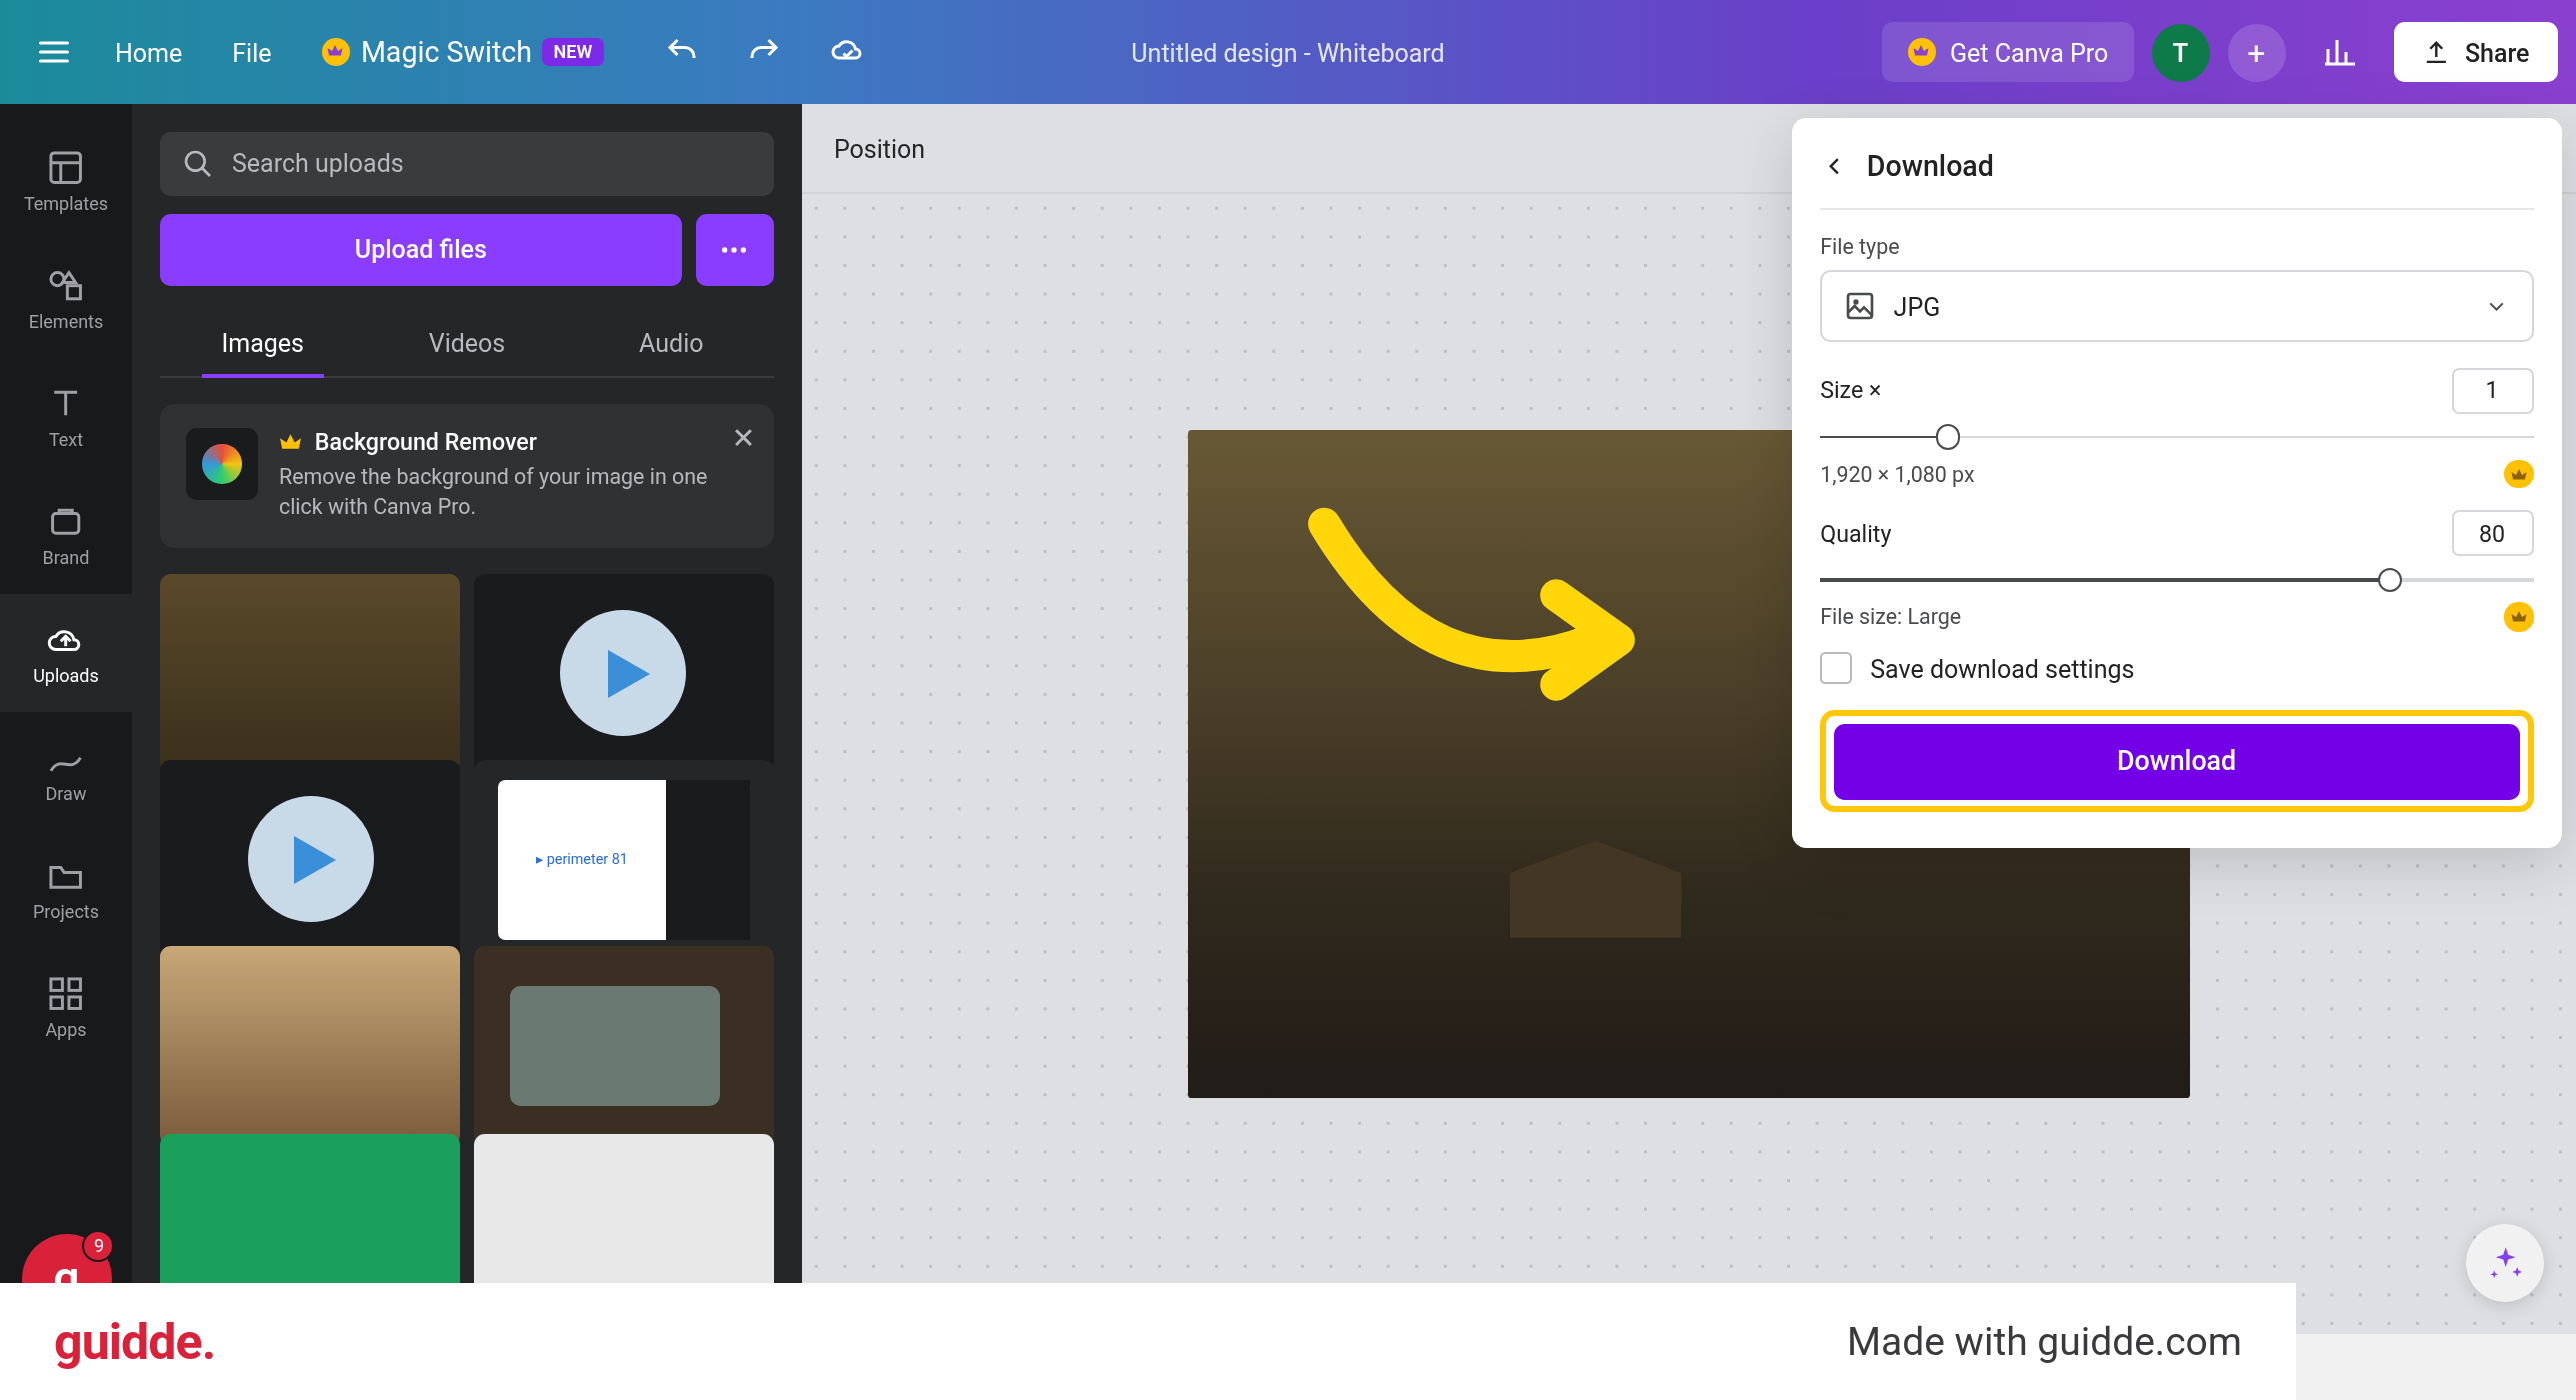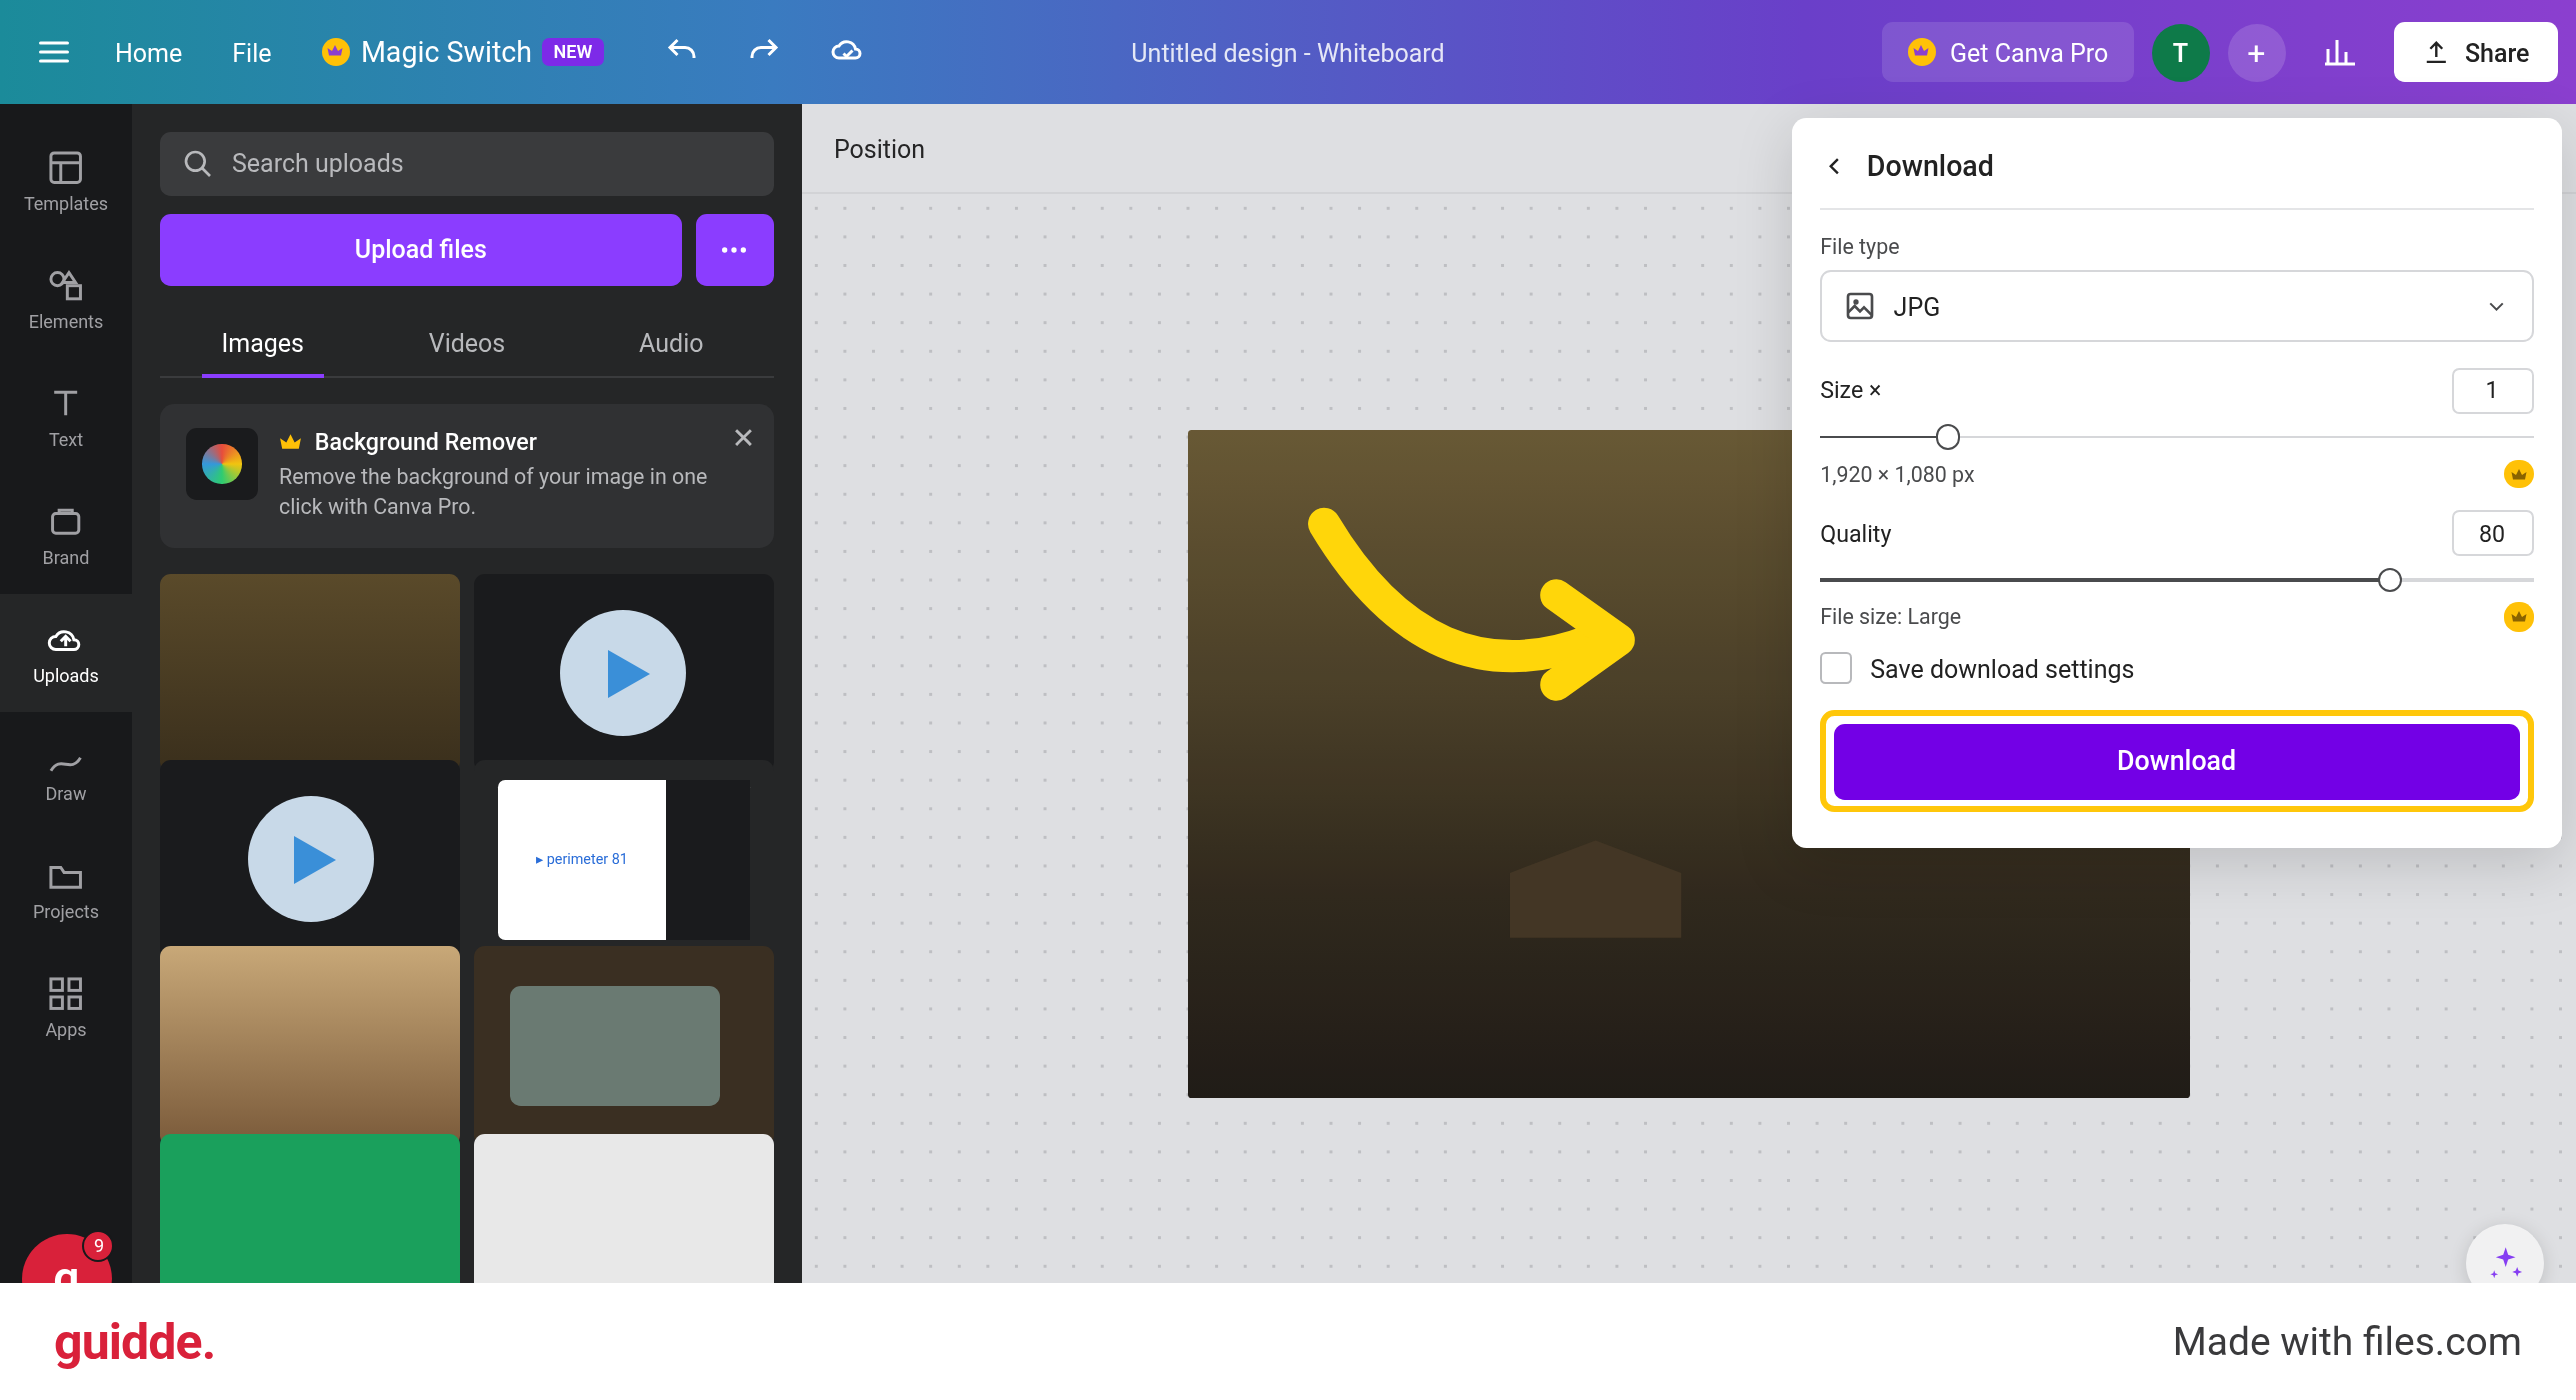"guidde." .guidde-footer { width: 2576px -> 2296px }
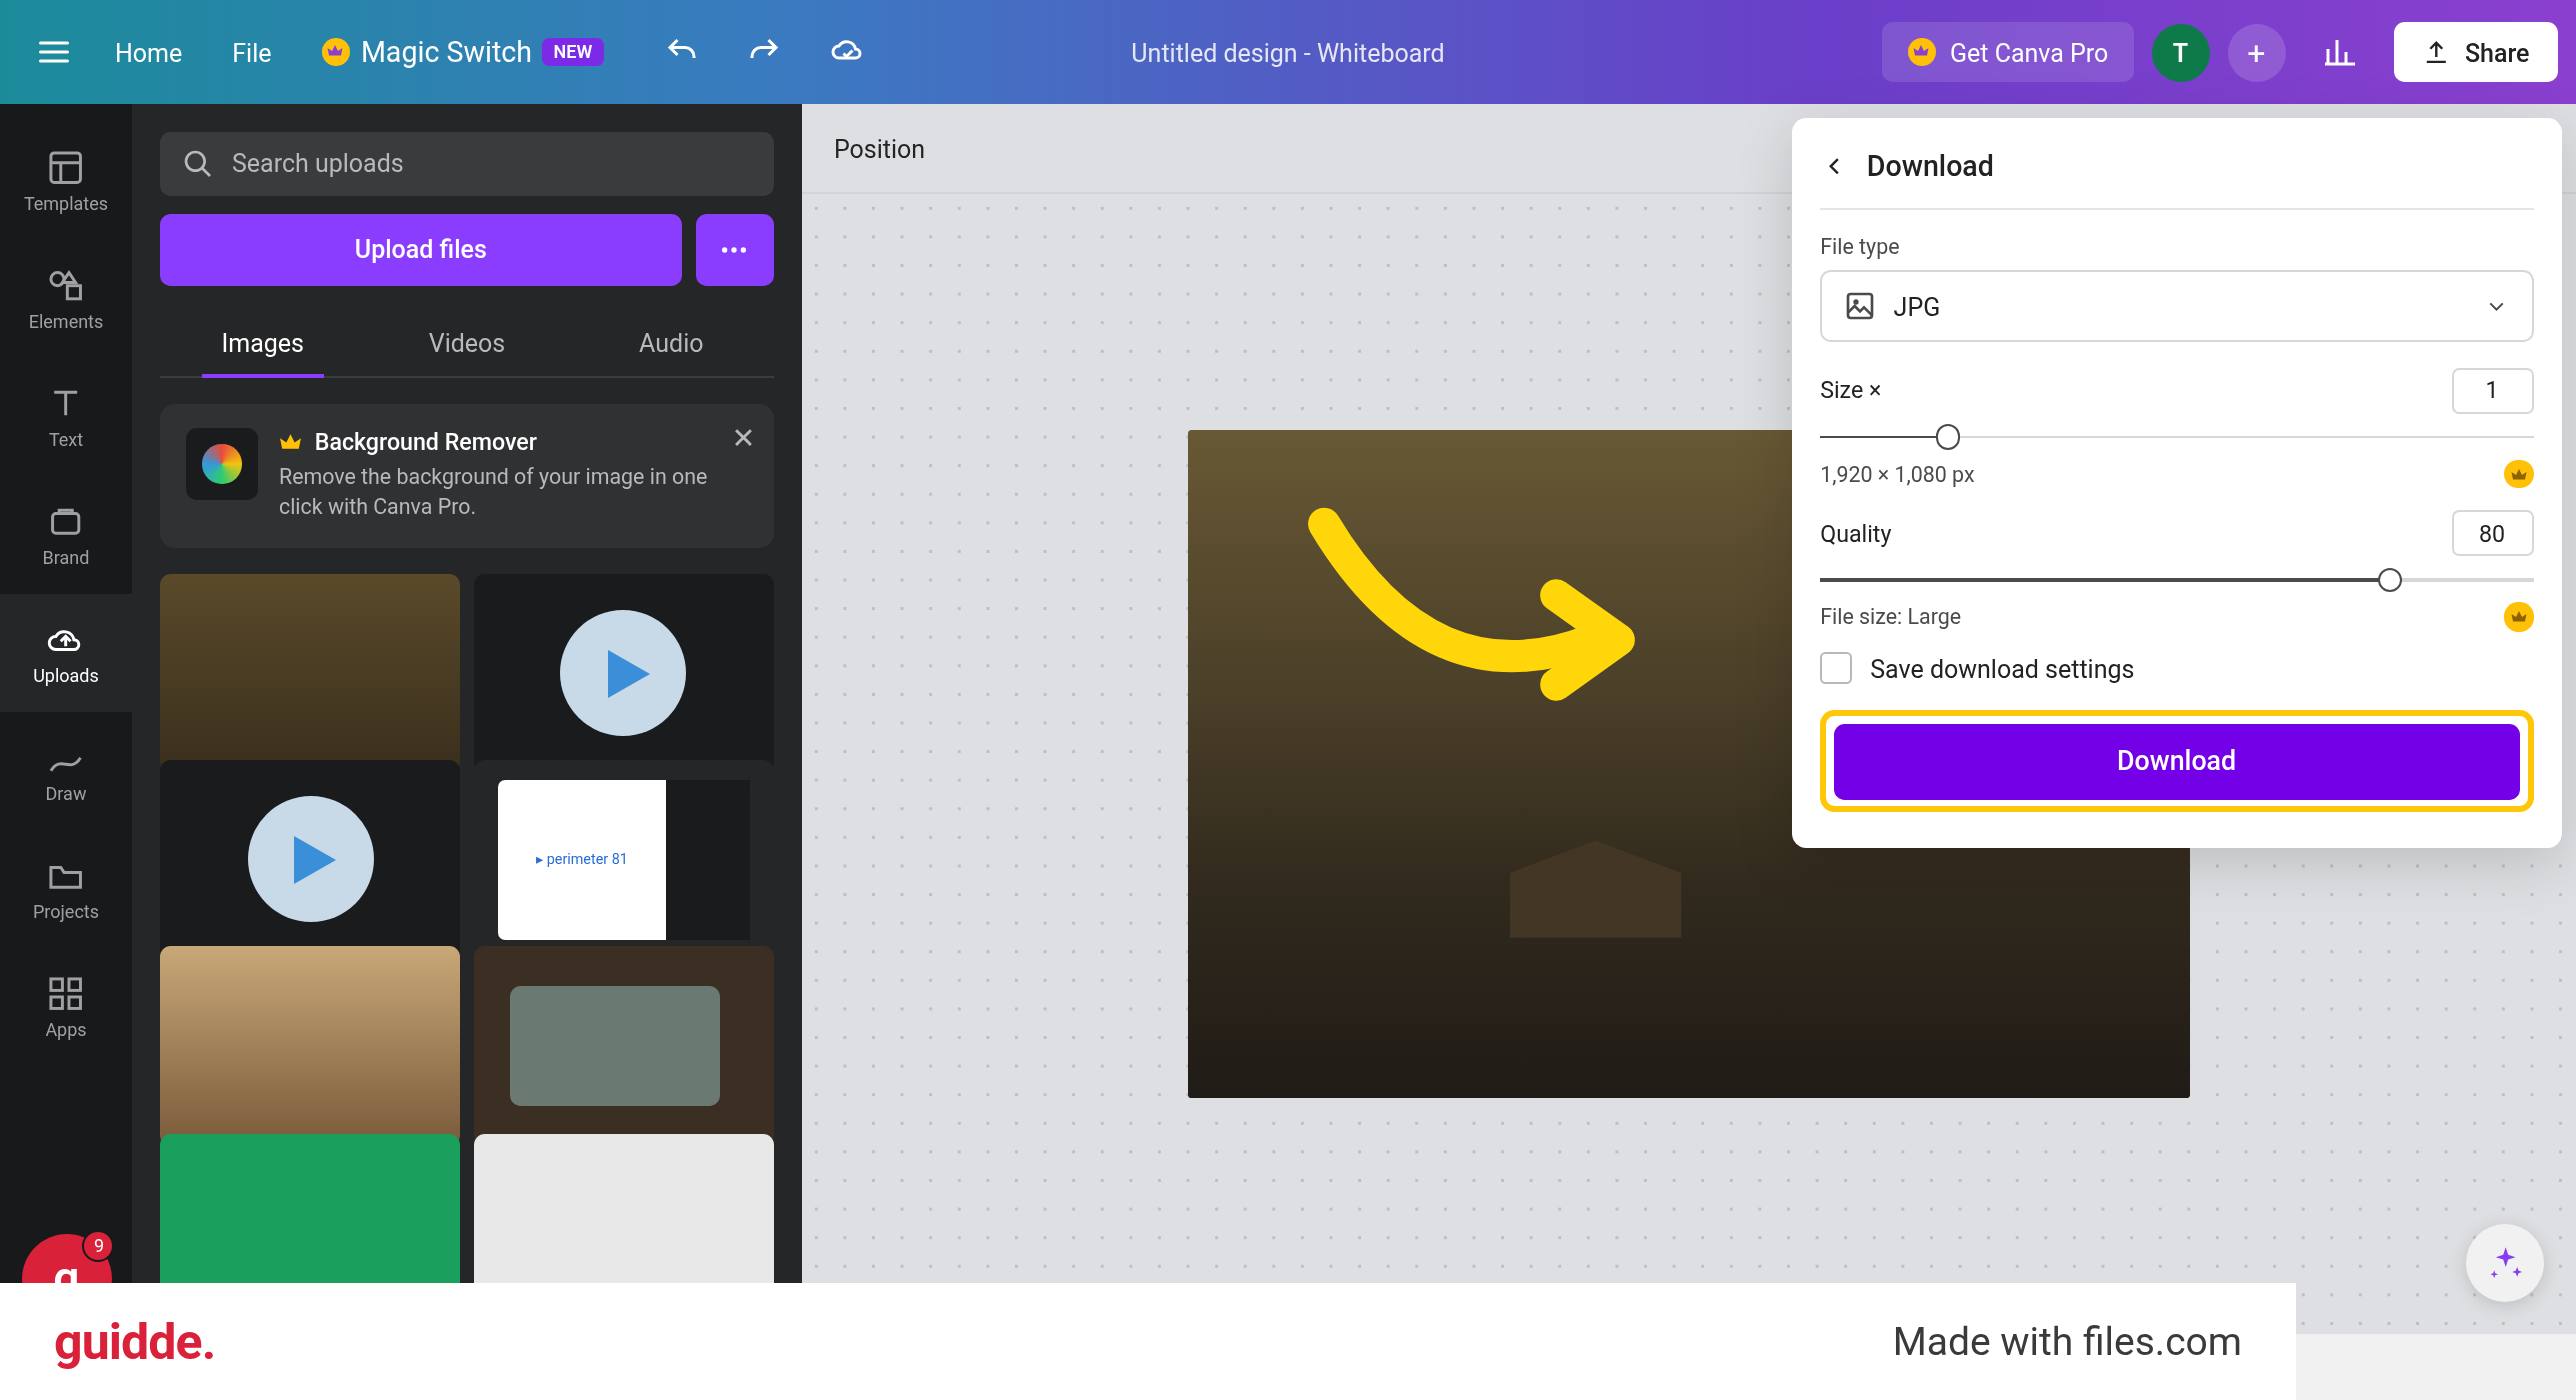"Made with files.com" span.made { text: files.com -> guidde.com }
